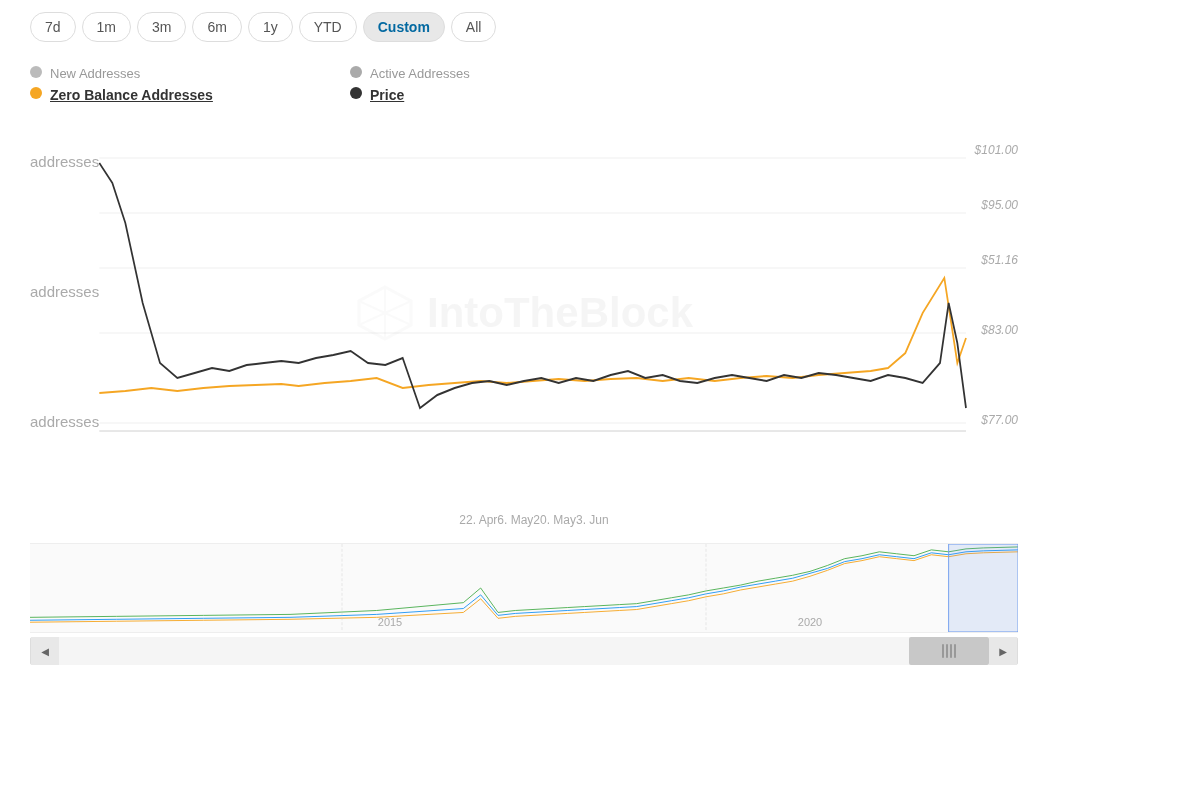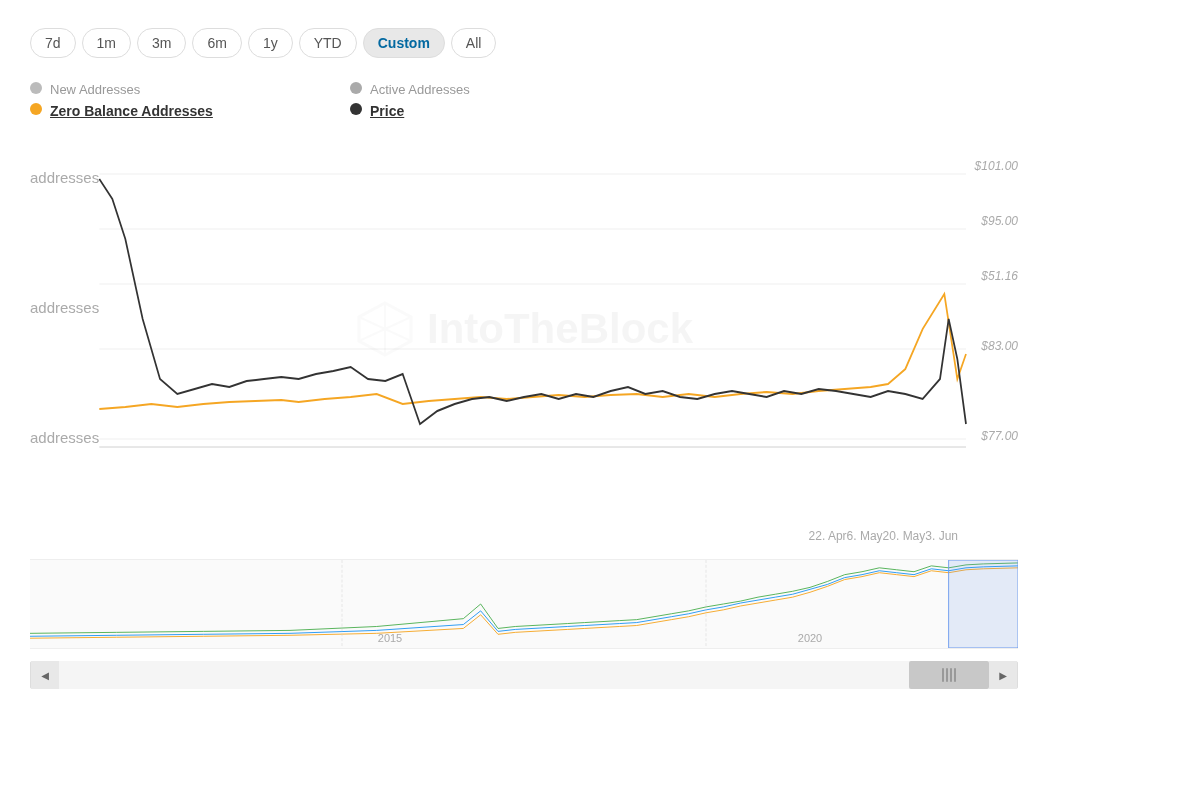"7d" .container { padding: 28px 30px -> 12px 30px }
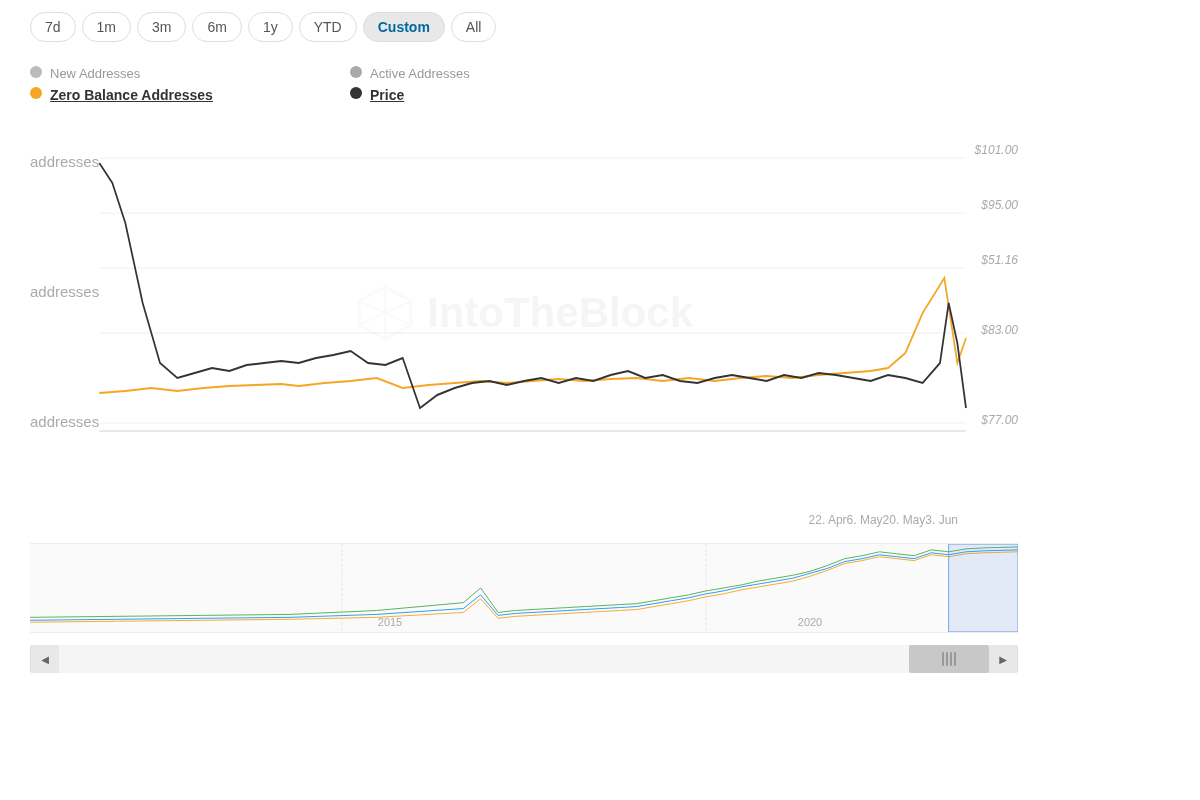"22. Apr" .x-axis { justify-content: flex-end -> center }
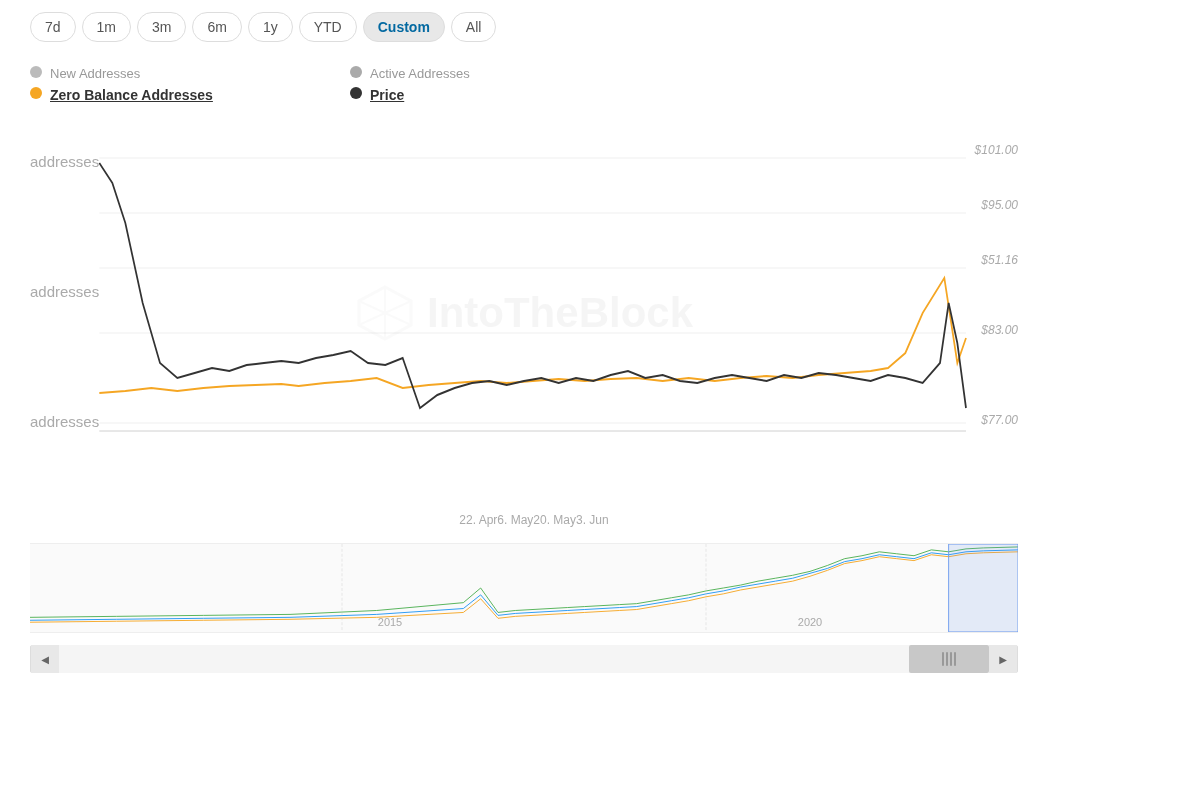"2015" .mini-chart-area { margin-bottom: 12px -> 4px }
